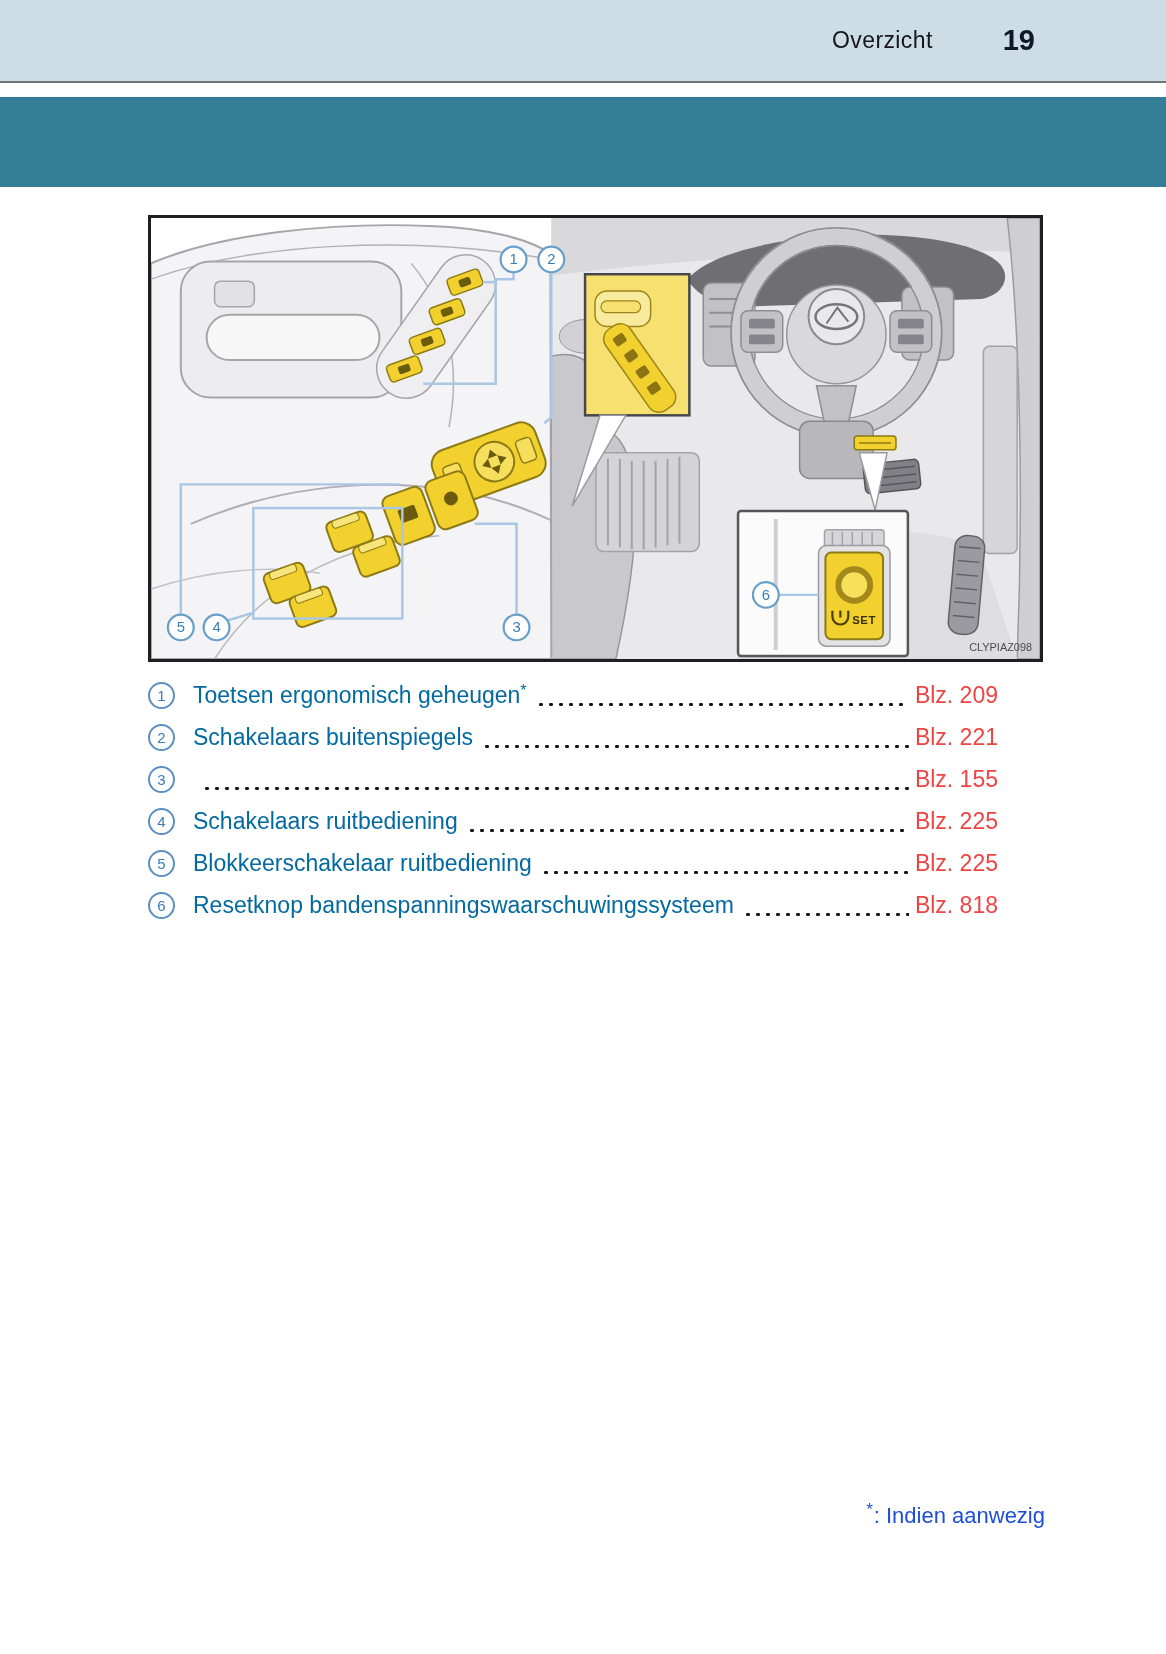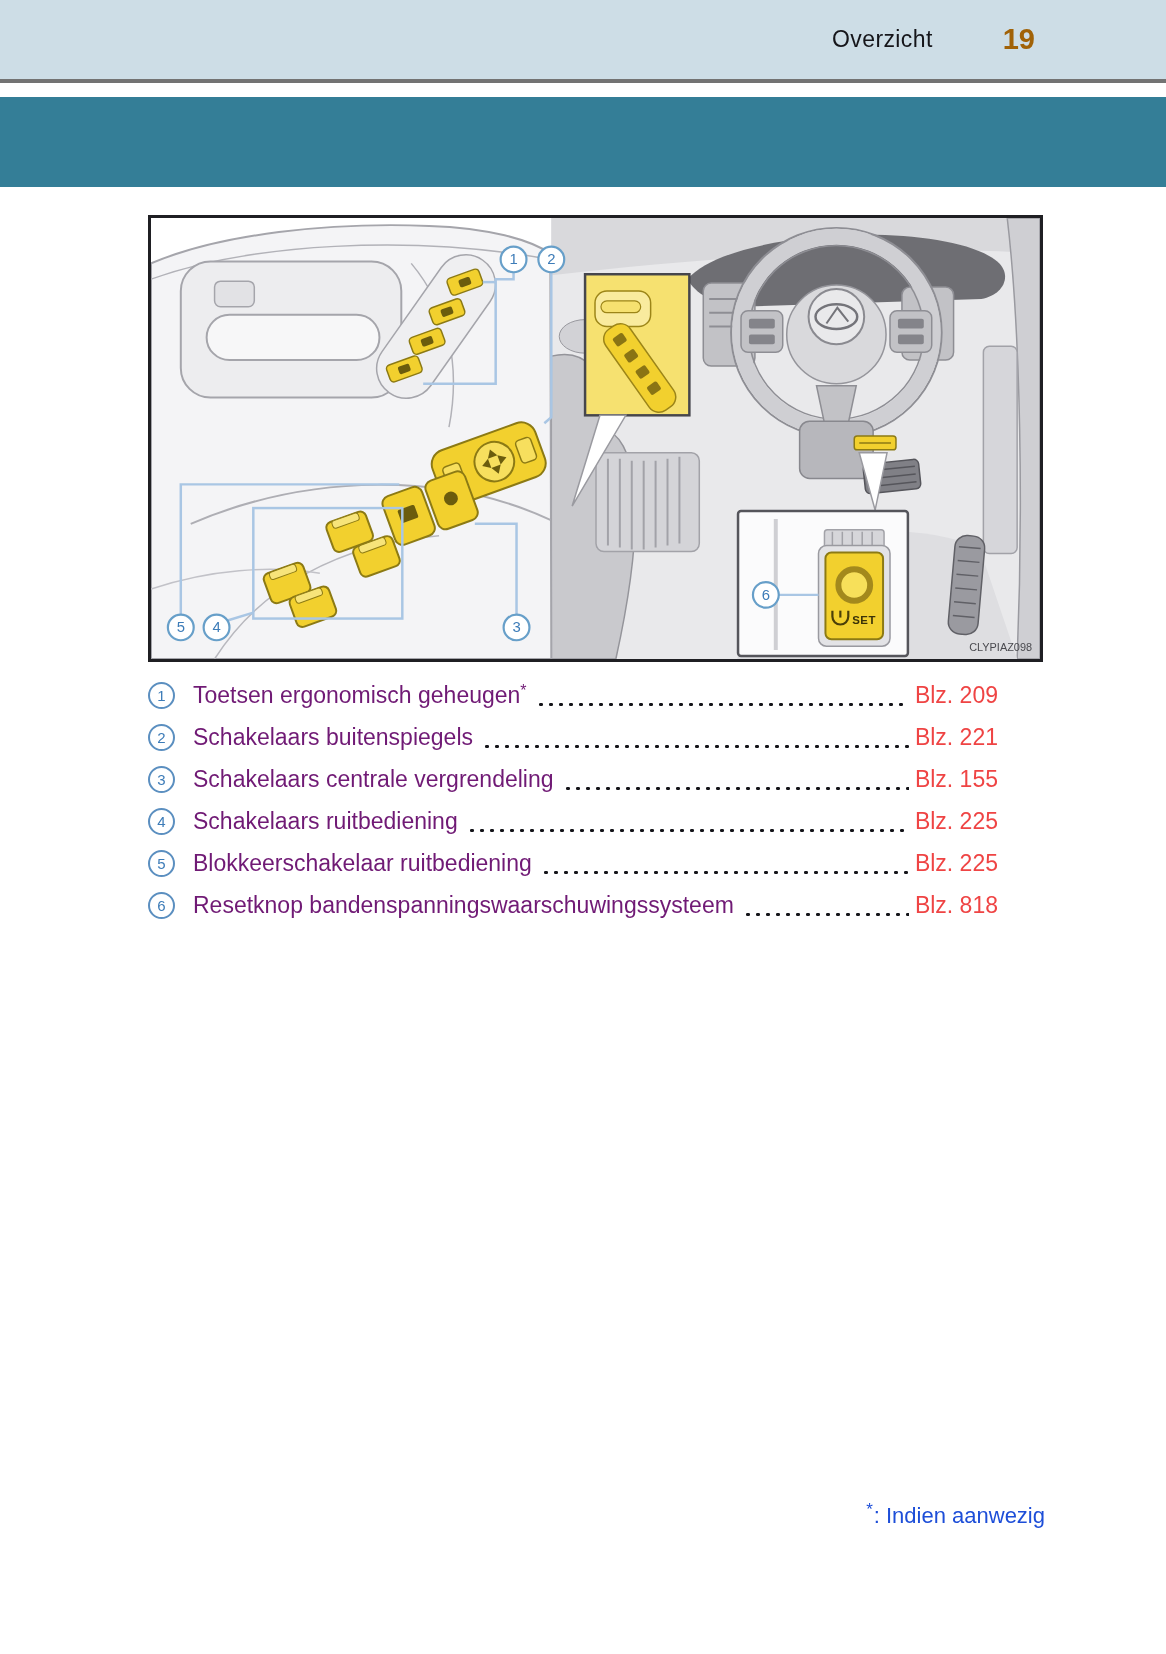"Overzicht" .band-light { border-bottom: 4px solid #737373 -> 2px solid #737373 }
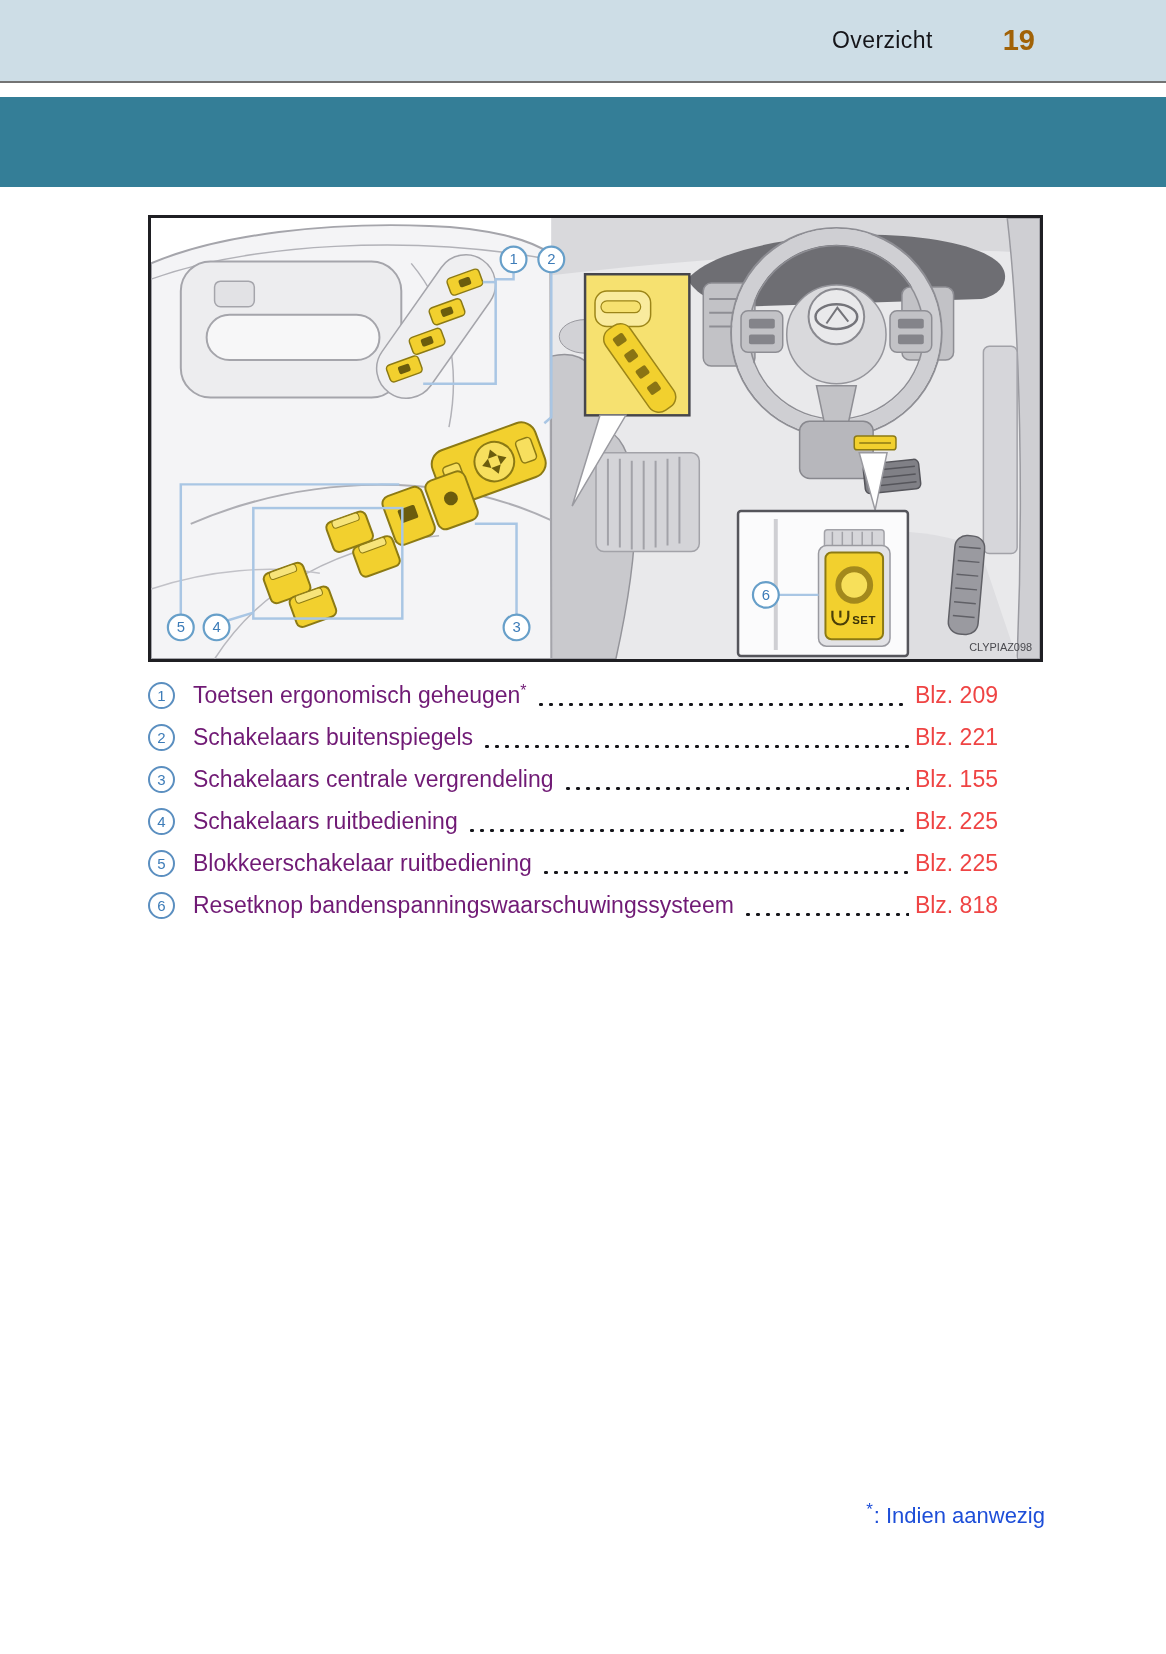"19" .page-number { color: #a16207 -> #0f172a }
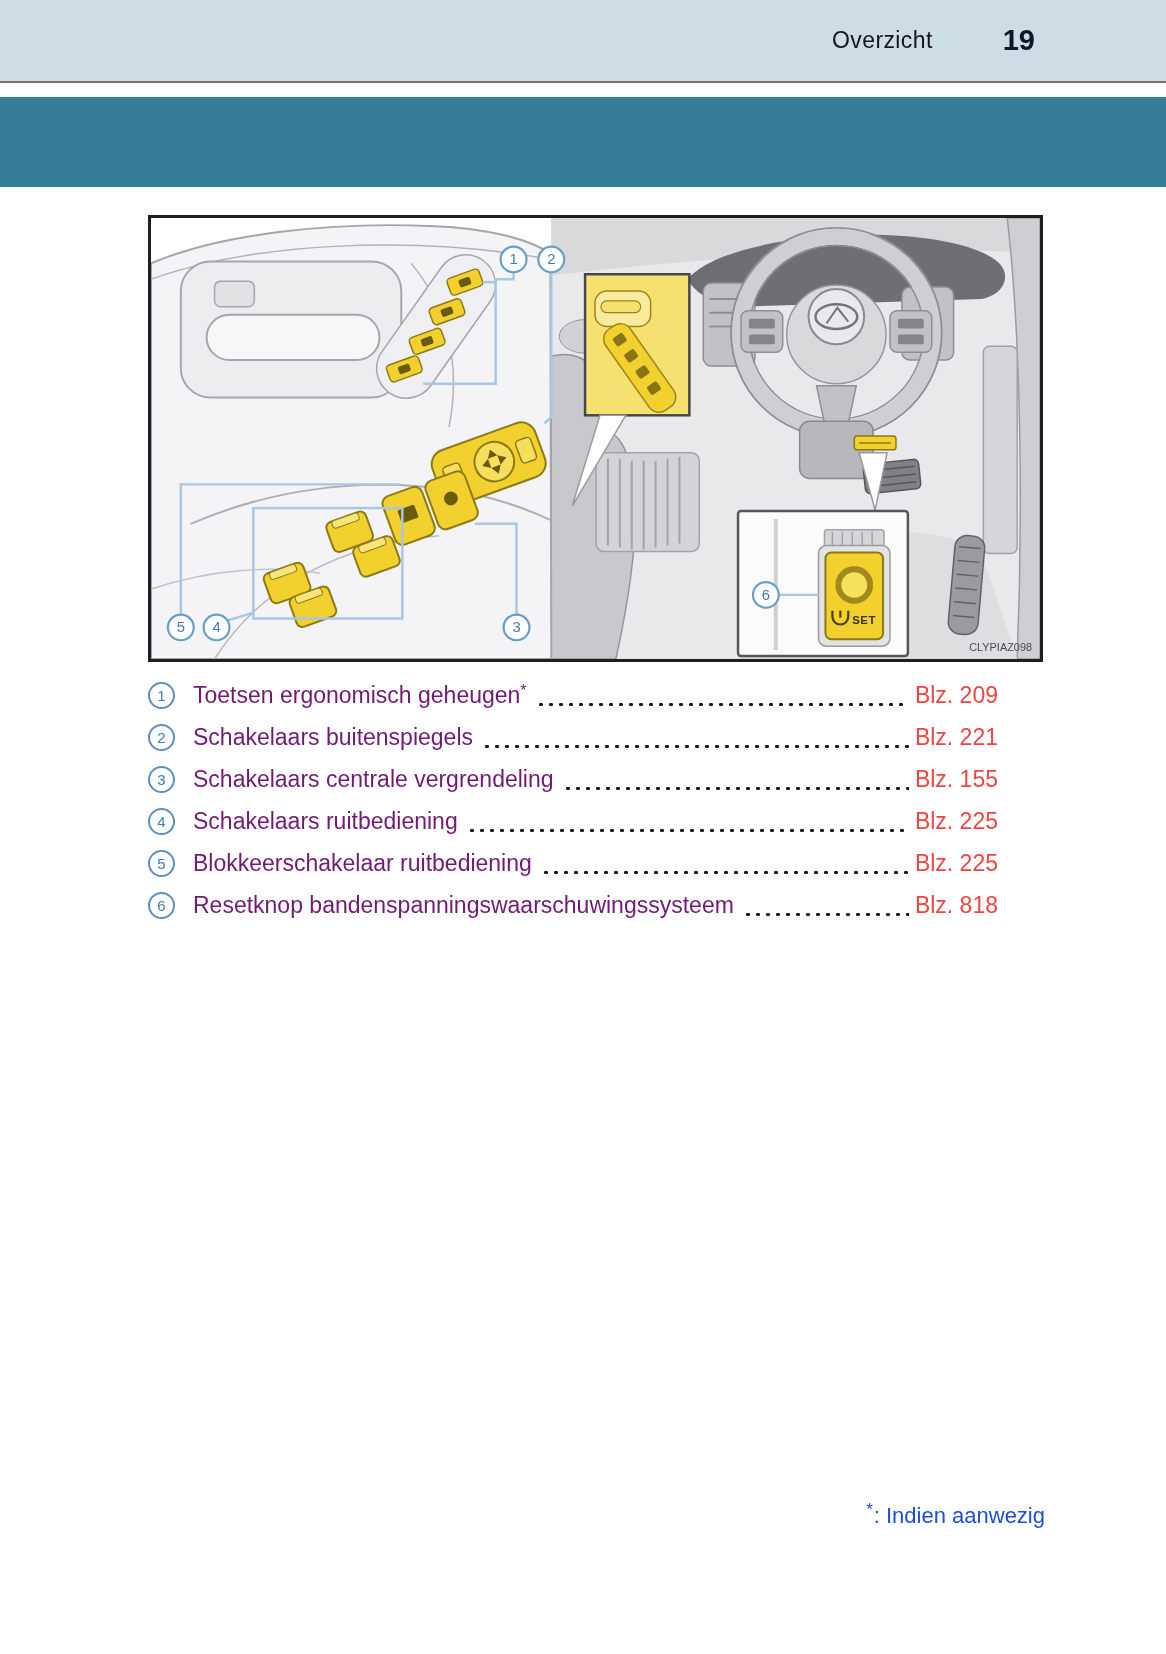"Toetsen ergonomisch geheugen*" .legend-label { color: #701a75 -> #0369a1 }
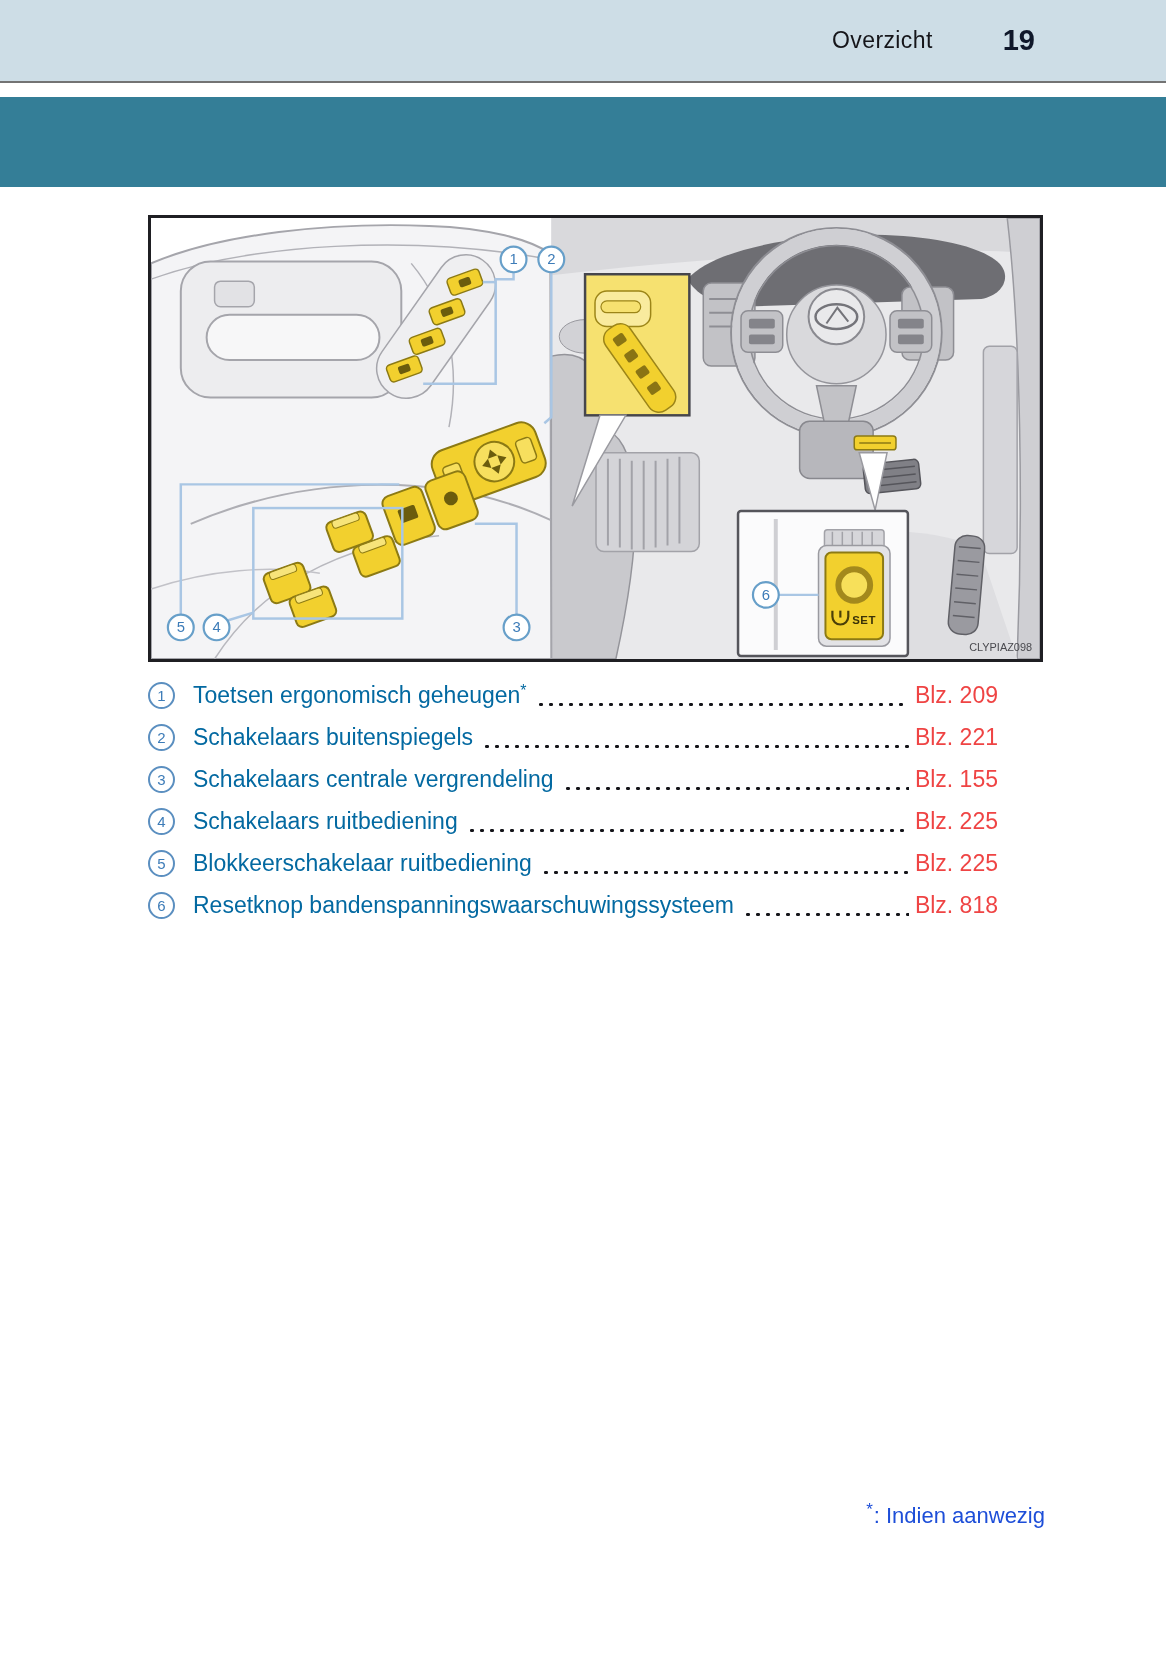"Schakelaars centrale vergrendeling" span.legend-label { html: <span><span>Schakelaars centrale vergrendeling</span><sup></sup></span> -> none }
